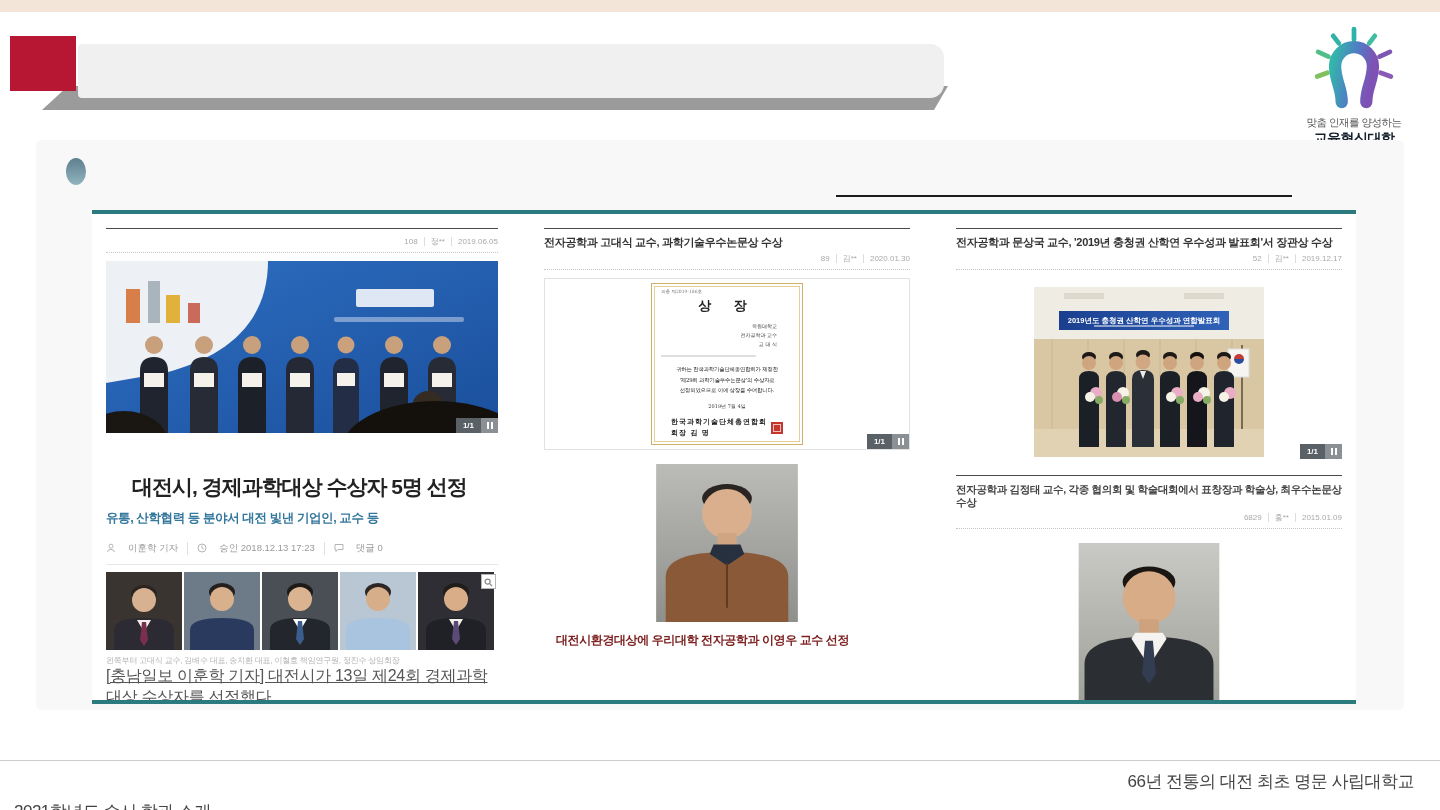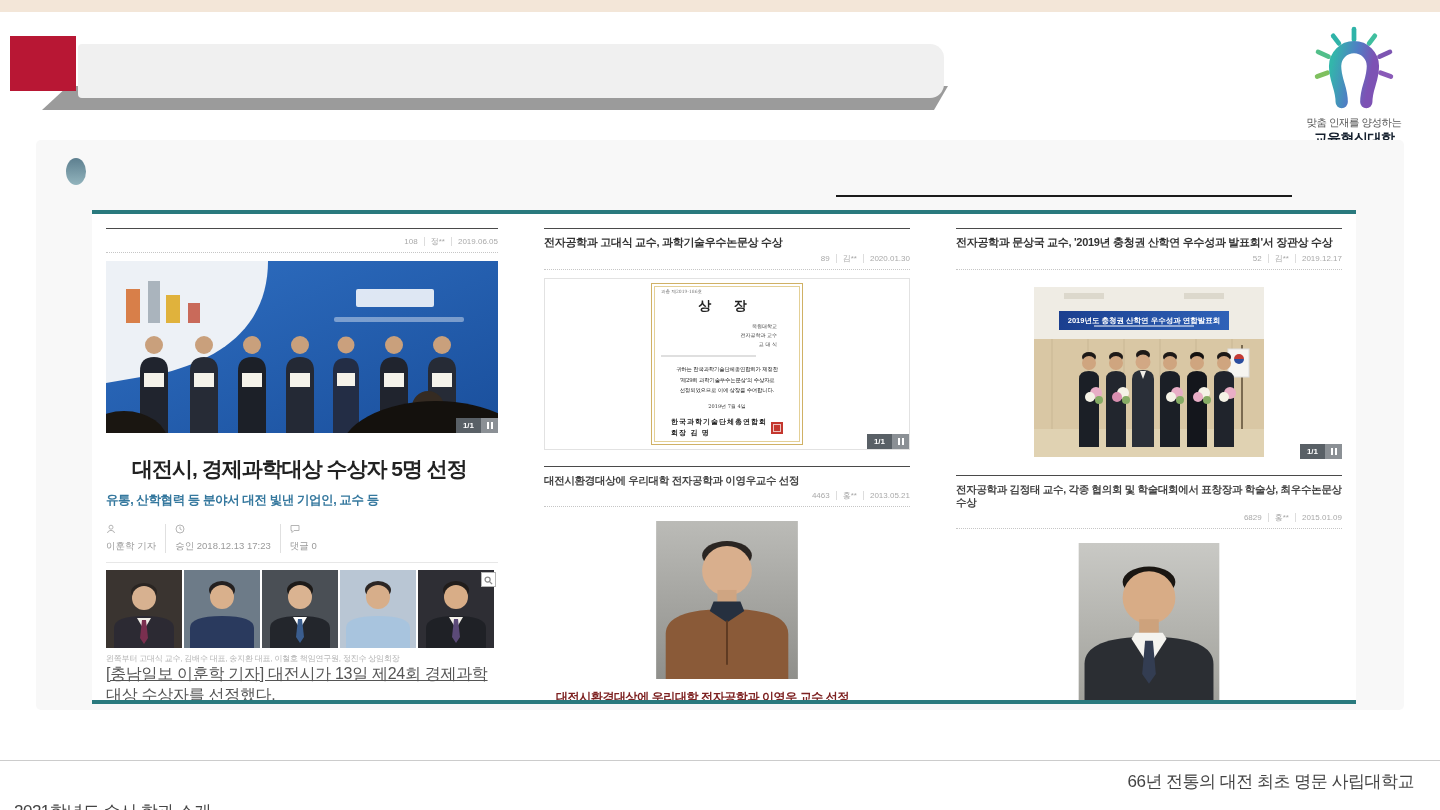"대전시, 경제과학대상 수상자 5명 선정" .headline { margin-top: 22px -> 40px }
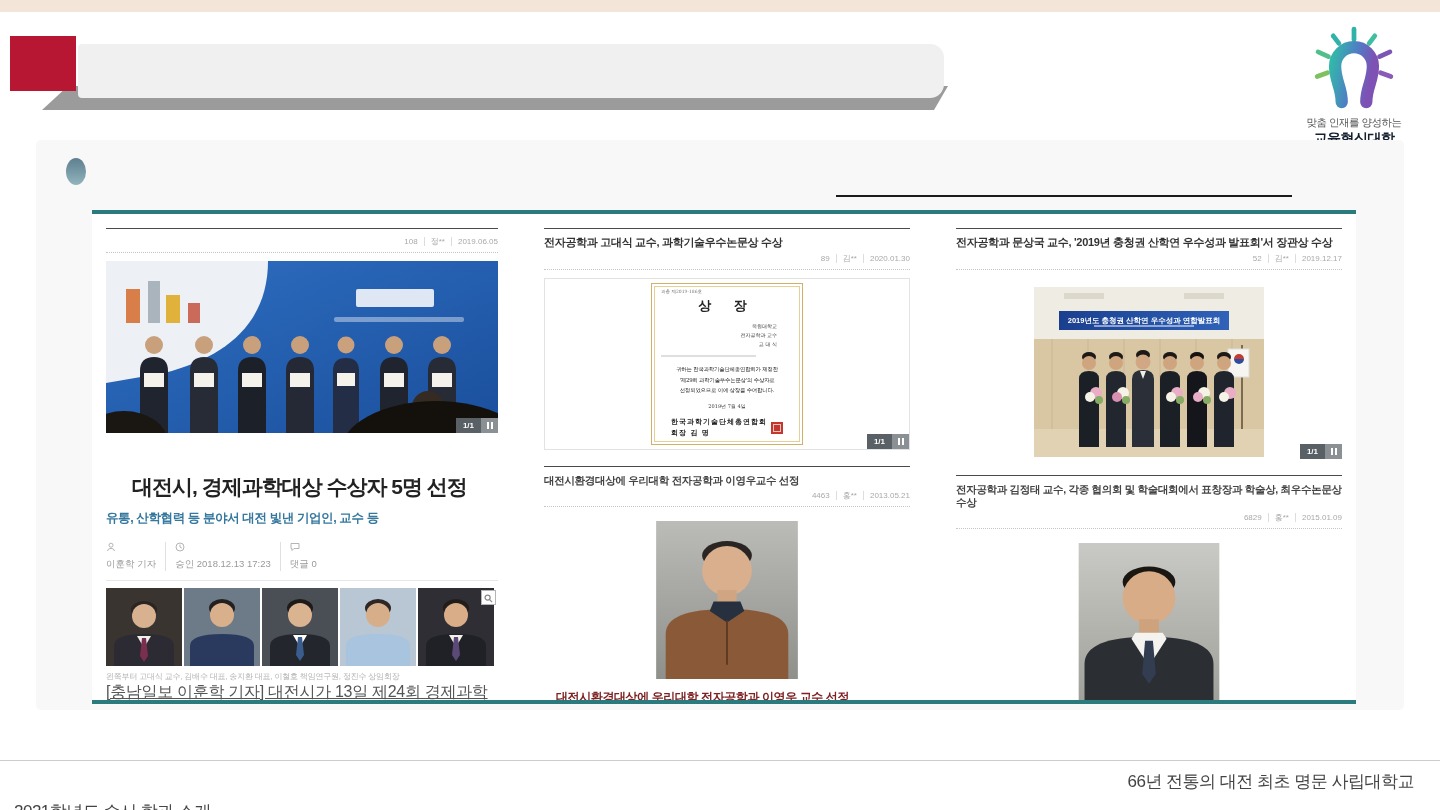"대전시환경대상에 우리대학 전자공학과 이영우교수 선정" div.post2 { html: <div> <div></div> <div>대전시환경대상에 우리대학 전자공학과 이영우교수 선정</div> <div> <span>4463</span><span>홍**</span><span>2013.05.21</span> </div> <div></div> </div> -> none }
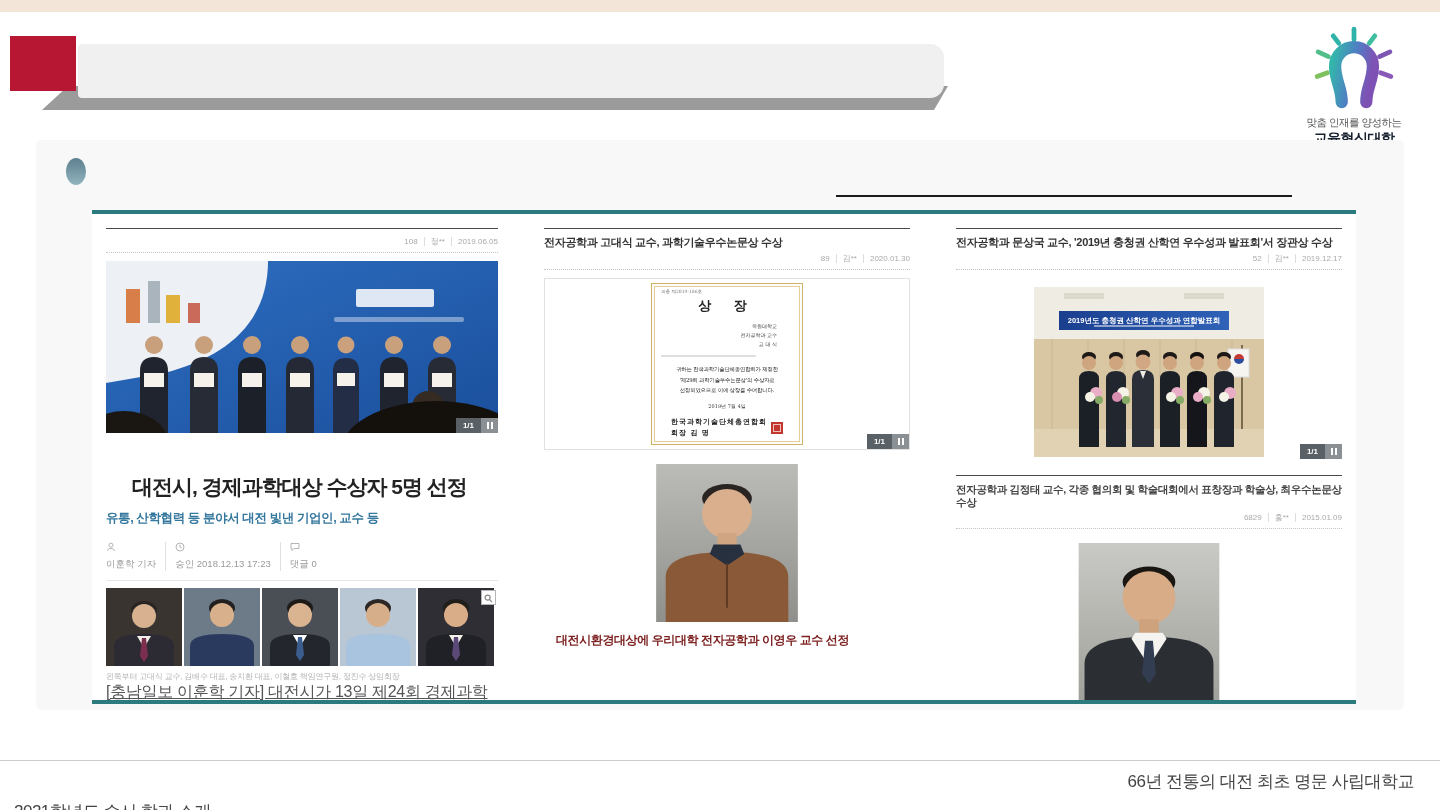"이훈학 기자" .byline .bseg { align-items: flex-start -> center; flex-direction: column -> none; gap: 4px -> 12px }
